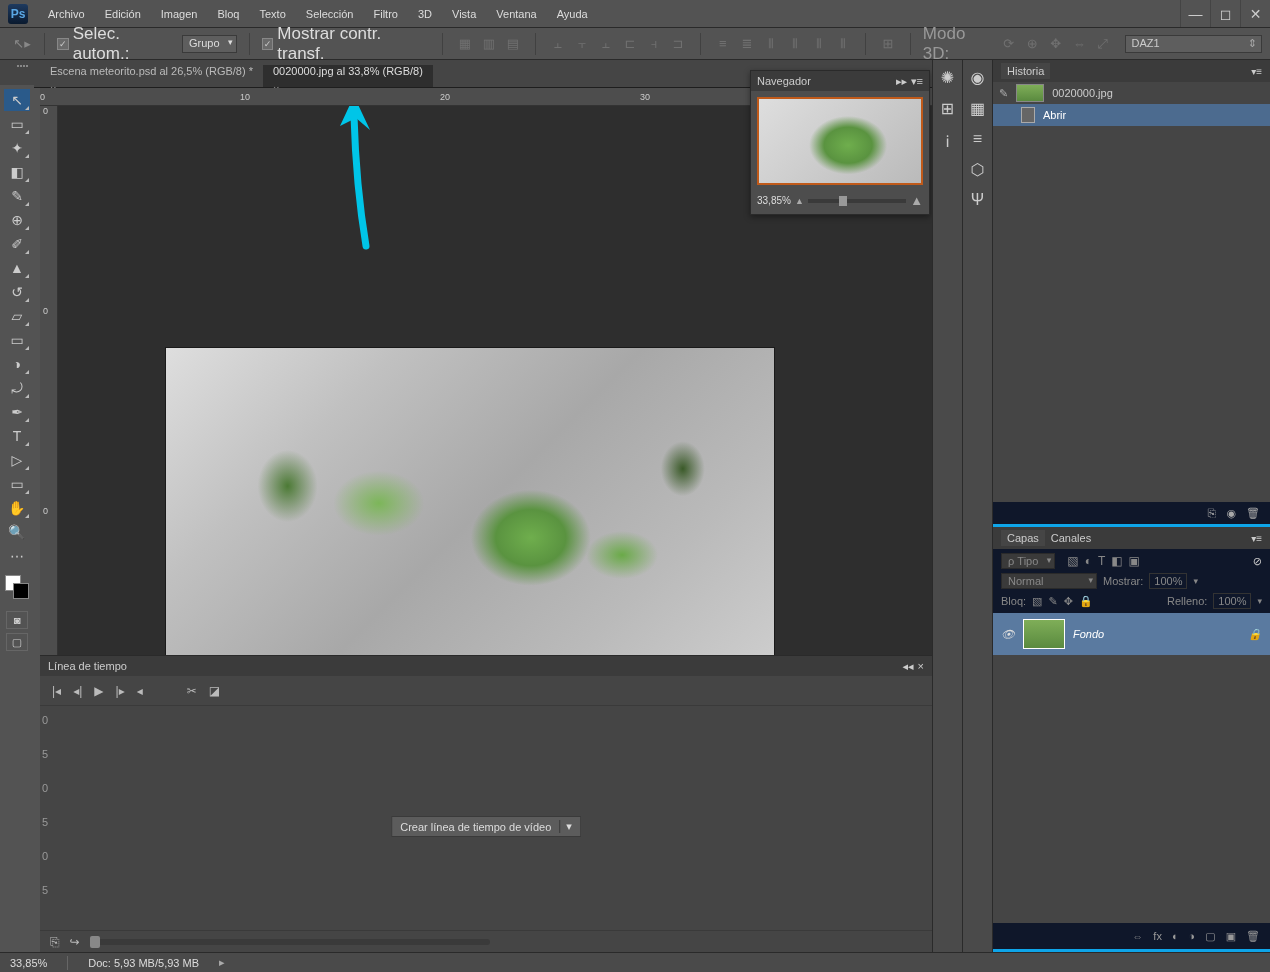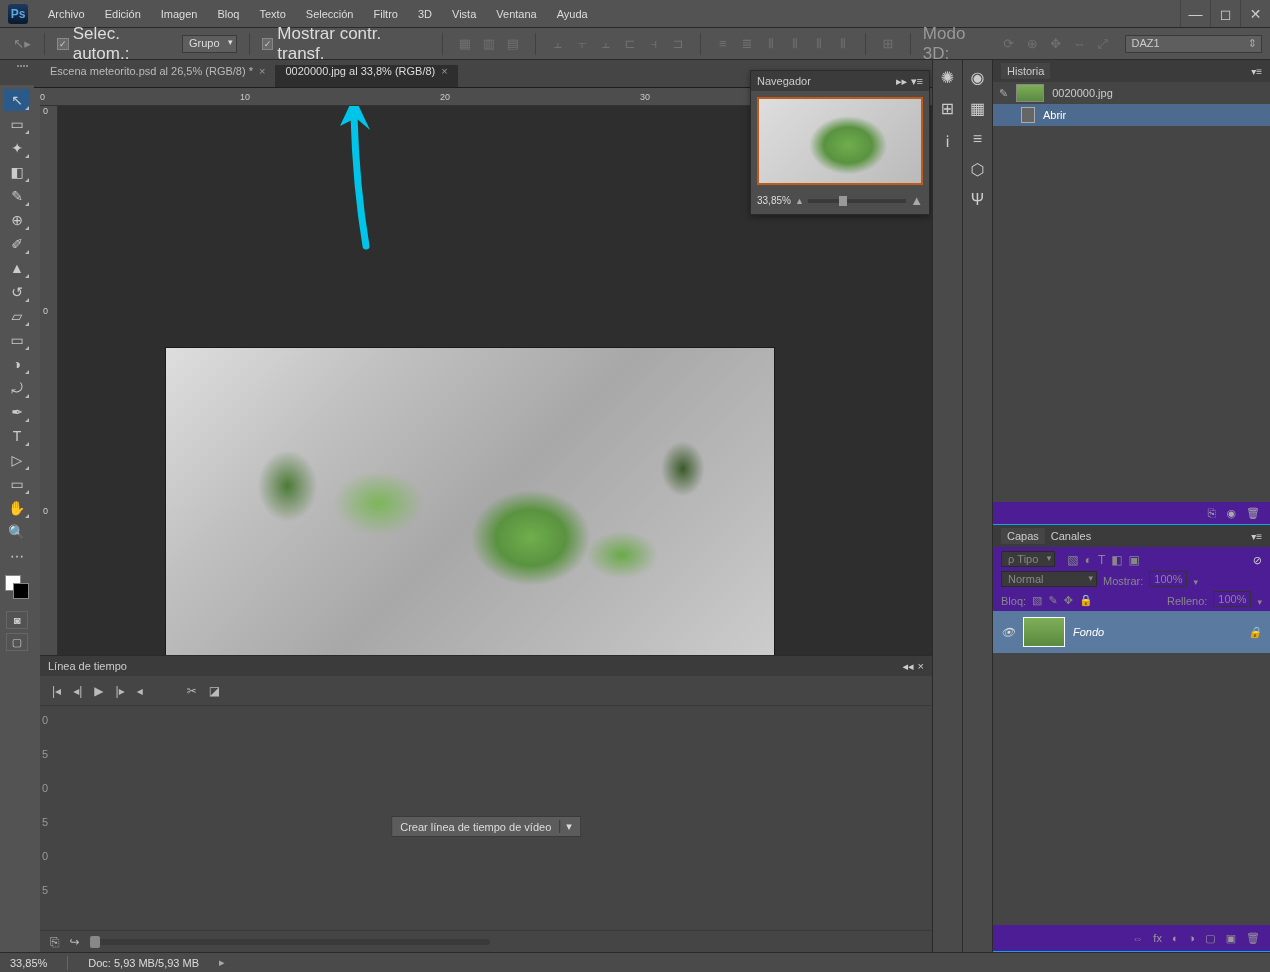"Escena meteorito.psd al 26,5% (RGB/8)" .doc-tab { flex-direction: none -> column }
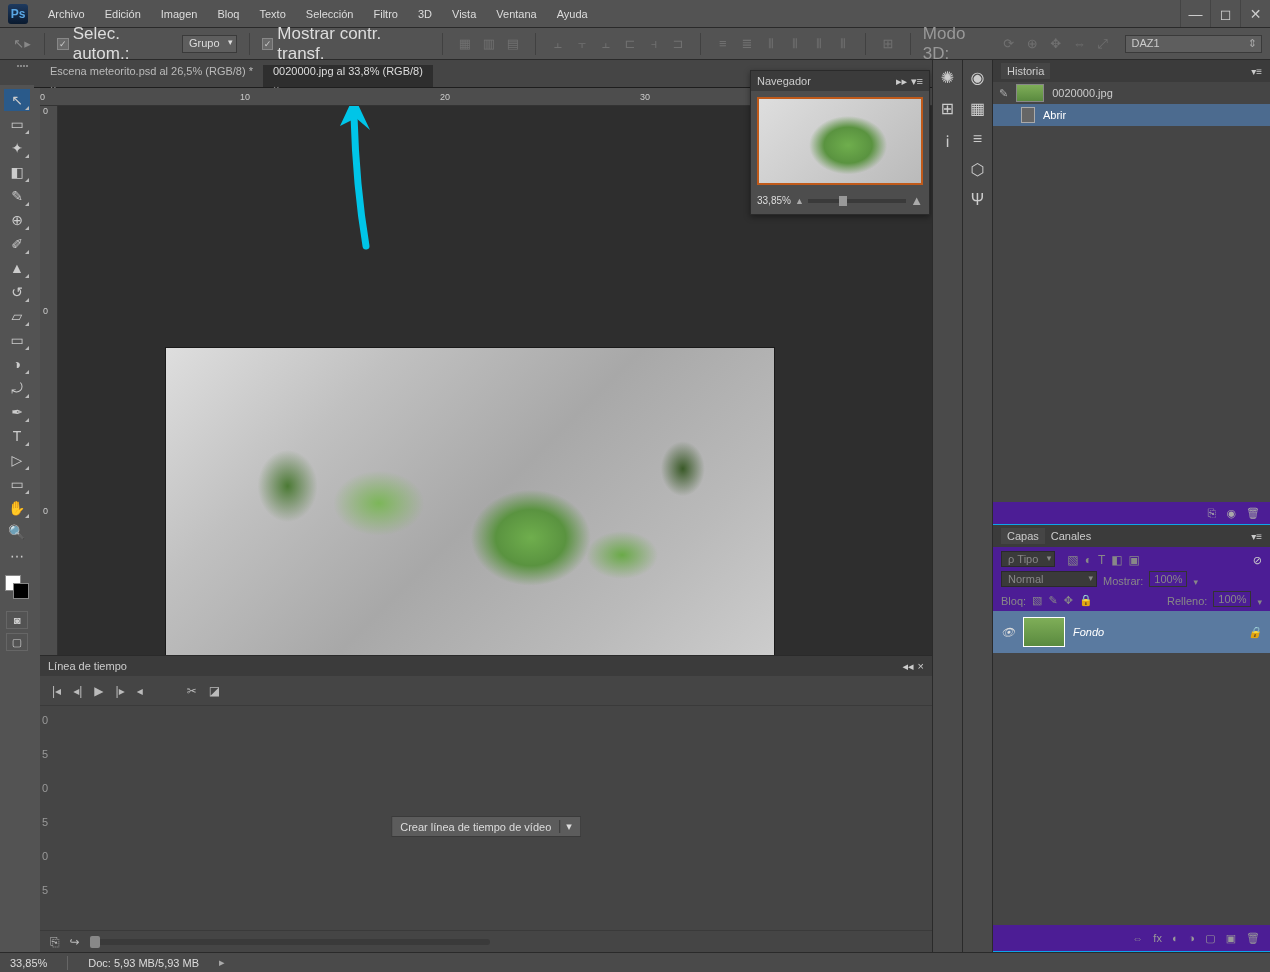"Historia" .panel { background: #4c1d95 -> #0f172a; border-bottom: 1px solid #0ea5e9 -> 3px solid #0ea5e9 }
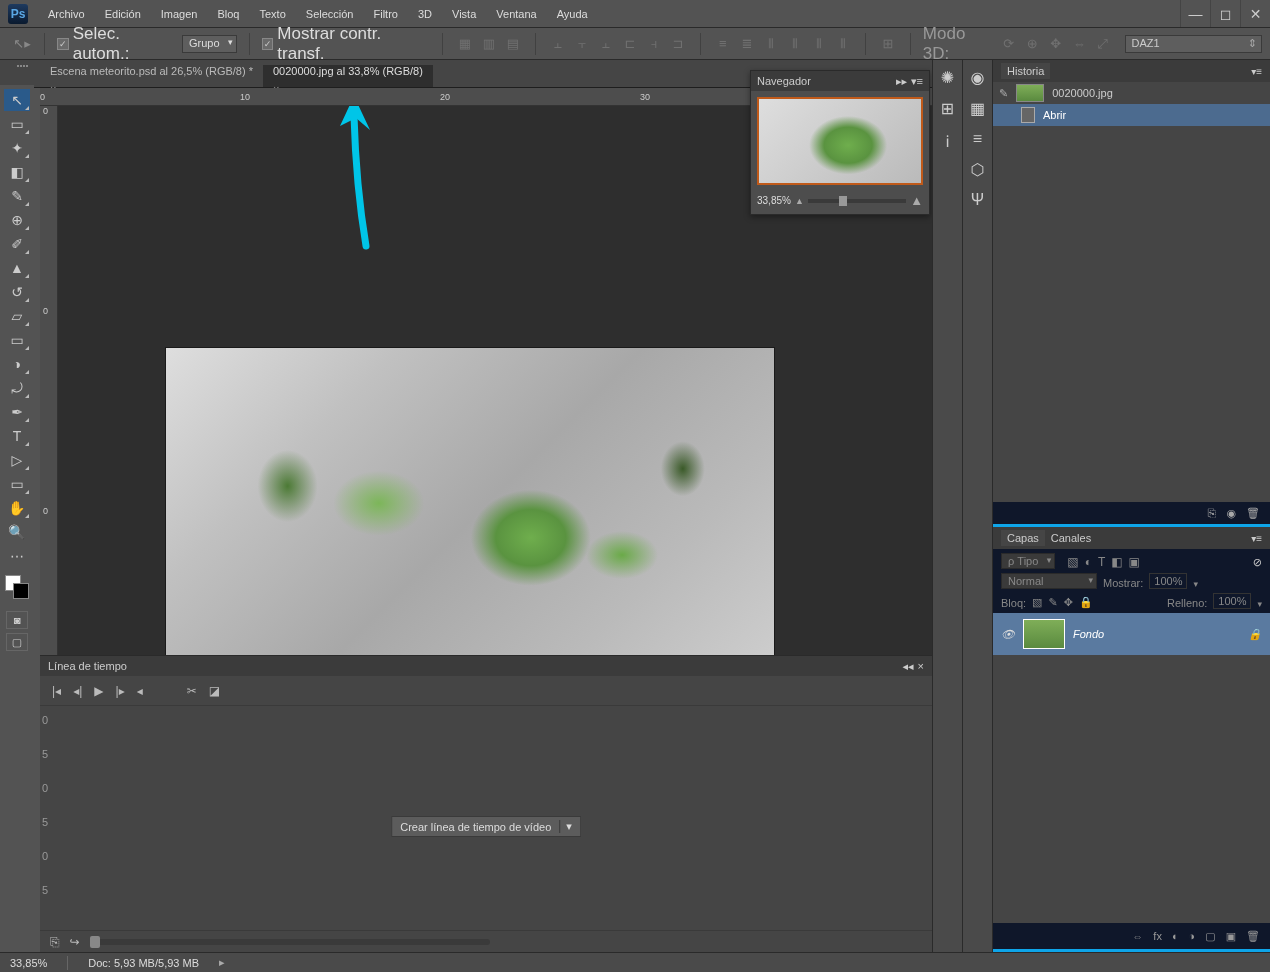"ρ Tipo" .lo-row { align-items: flex-end -> center }
